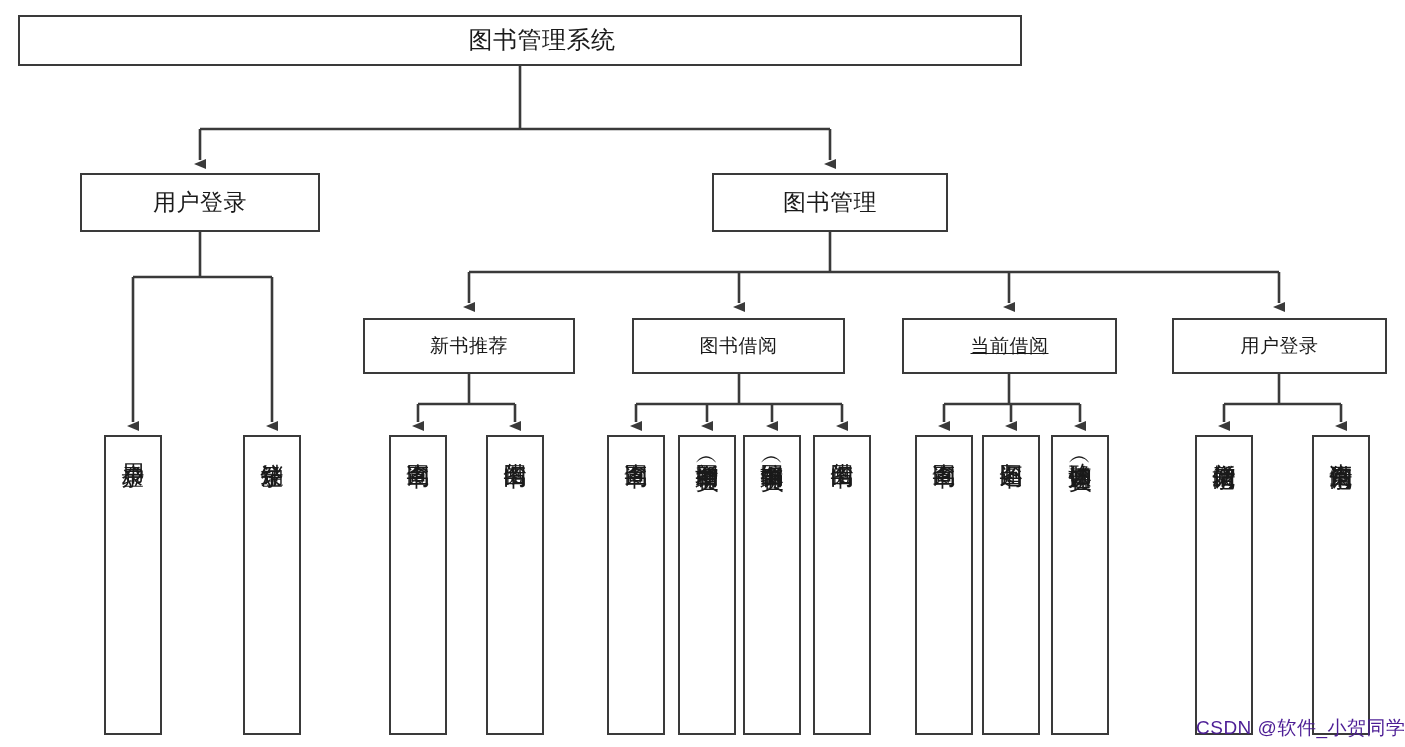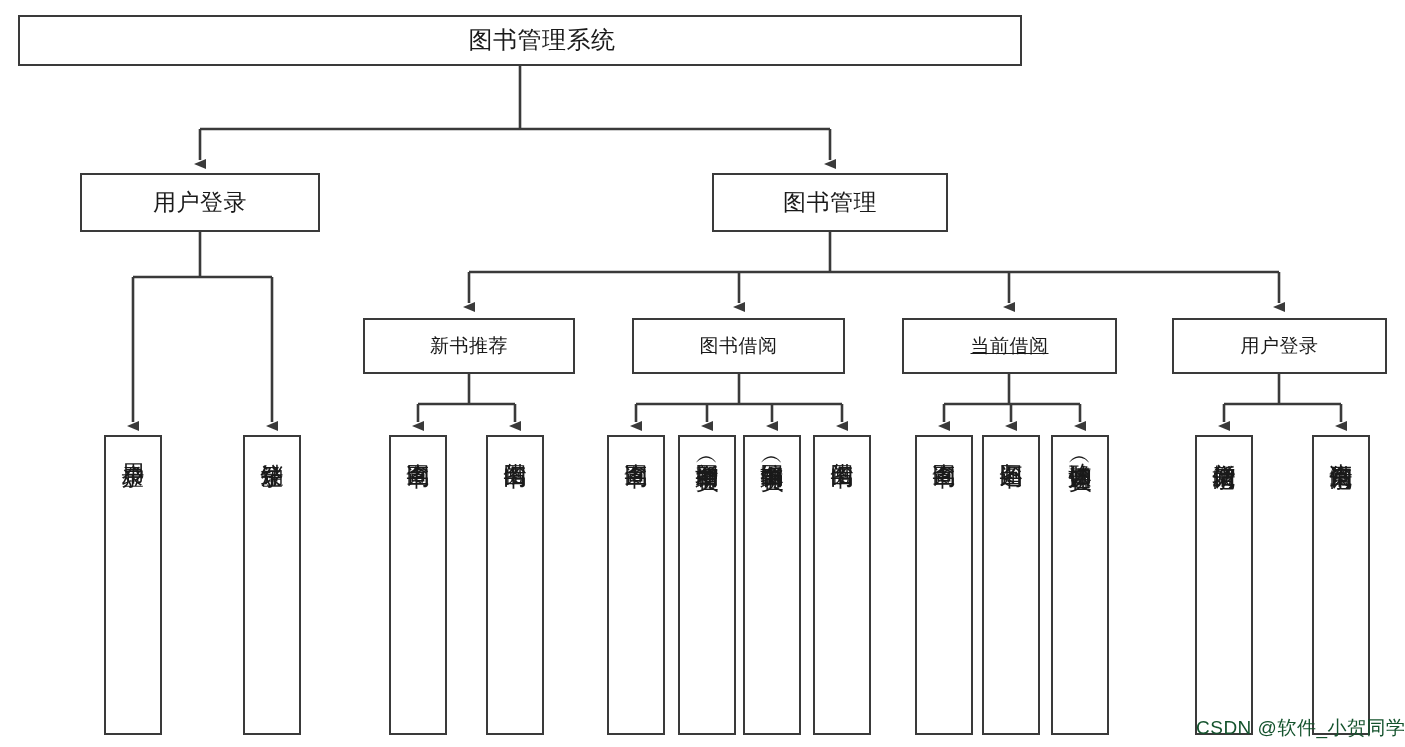"CSDN @软件_小贺同学" .watermark { color: #14532d -> #4c1d95 }
